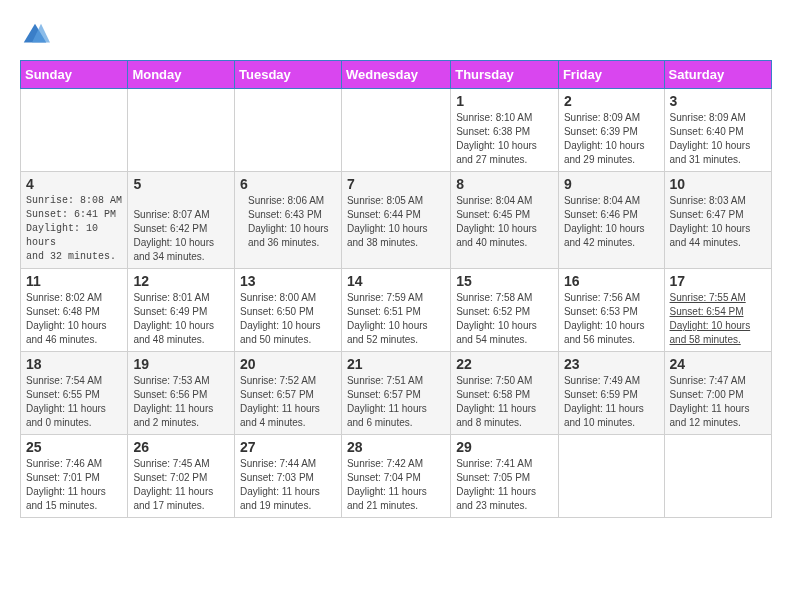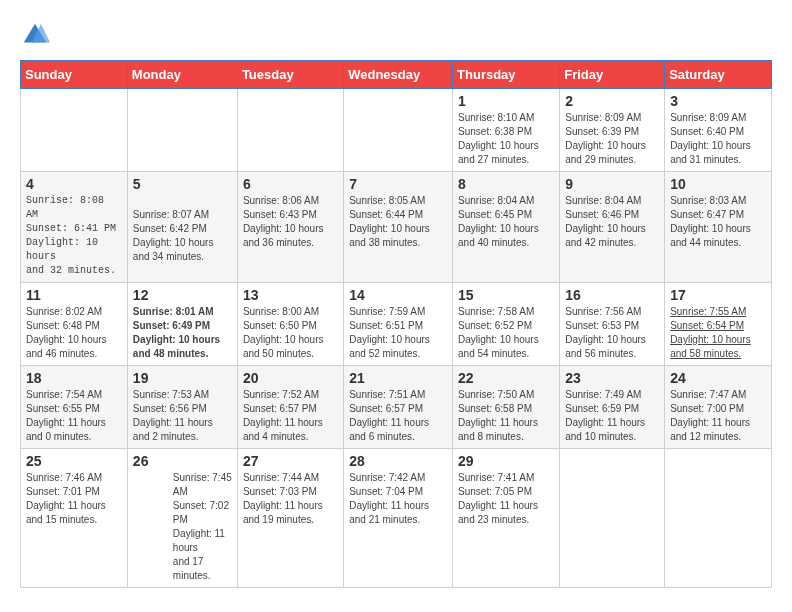"Sunday" th { background-color: #ef4444 -> #d946ef }
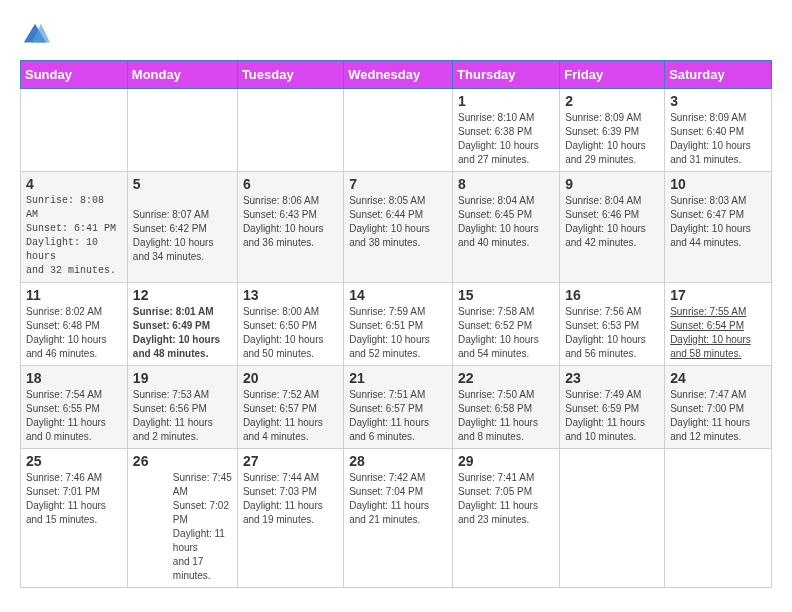"Sunrise: 8:06 AM" div.day-info { margin-left: none -> 8px }
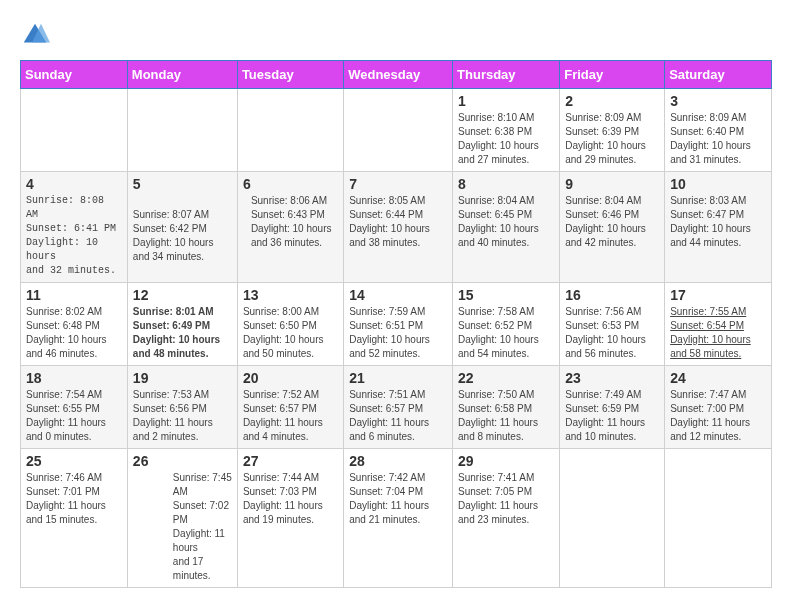"Sunrise: 8:01 AM" div.day-info { font-weight: bold -> none }
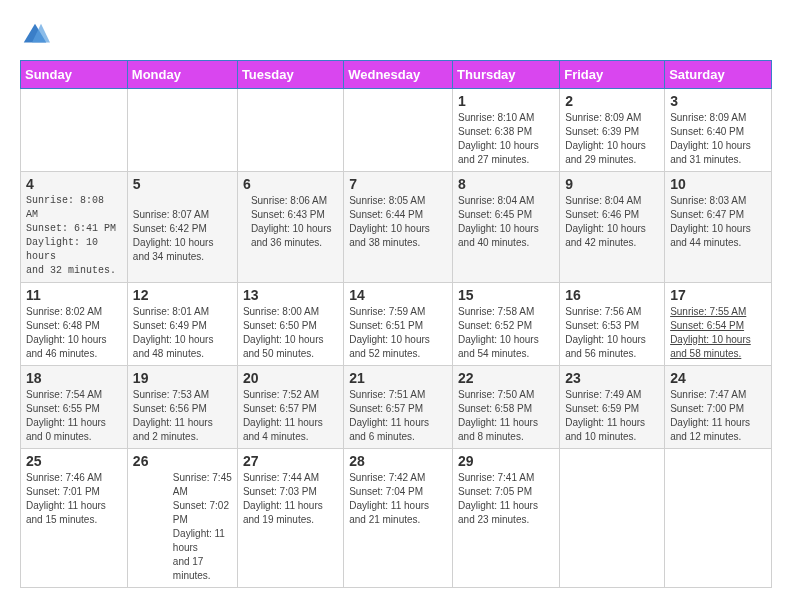"Sunrise: 7:45 AM" div.day-info { margin-left: 40px -> none }
